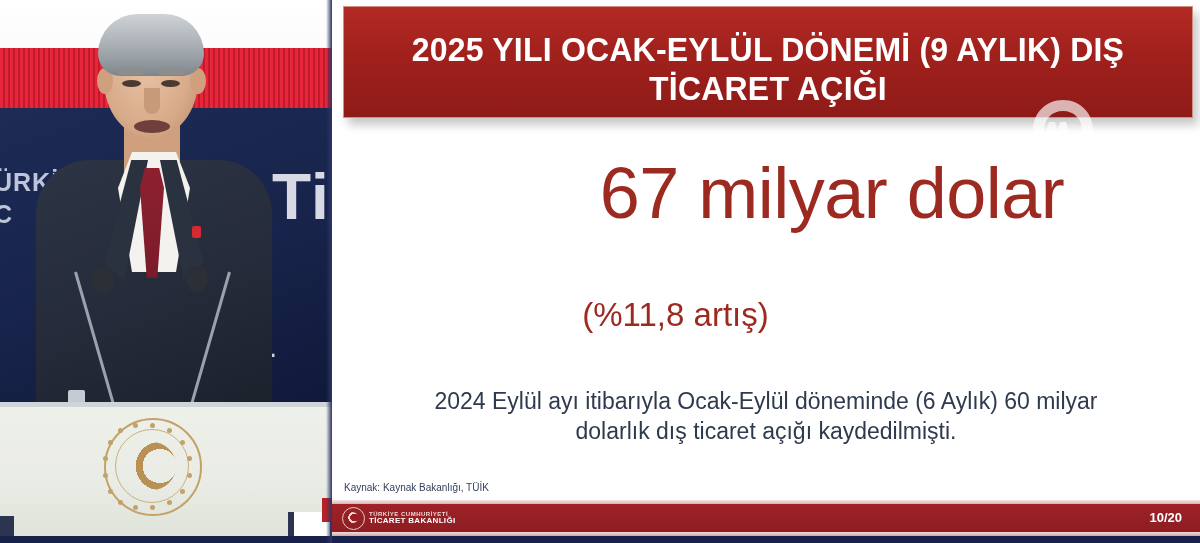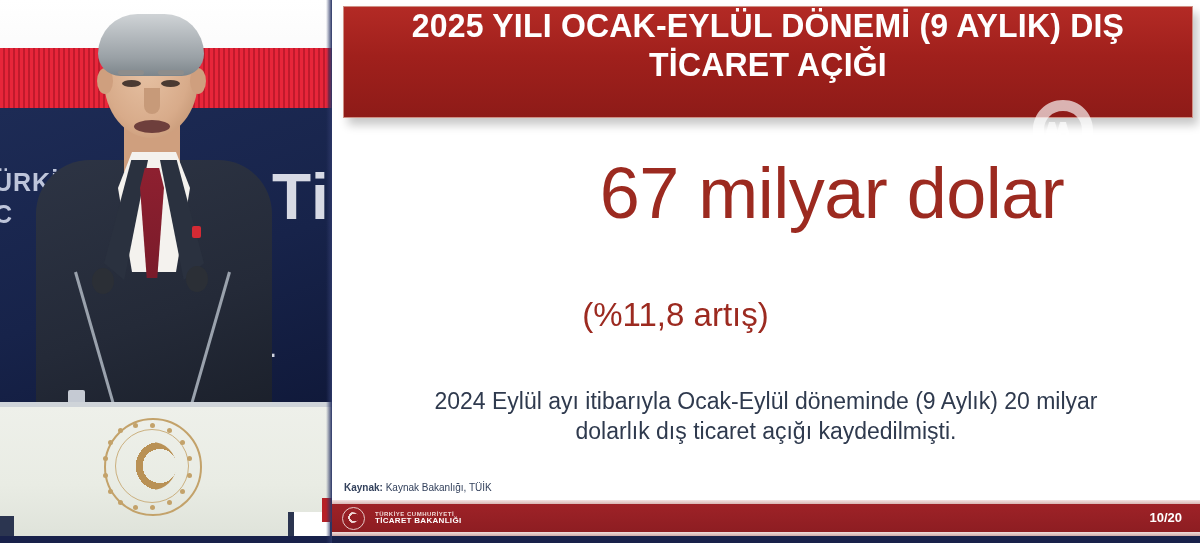"2025 YILI OCAK-EYLÜL DÖNEMİ (9" #title-banner { align-items: flex-start -> flex-end; padding: 0 18px -> 8px 18px }
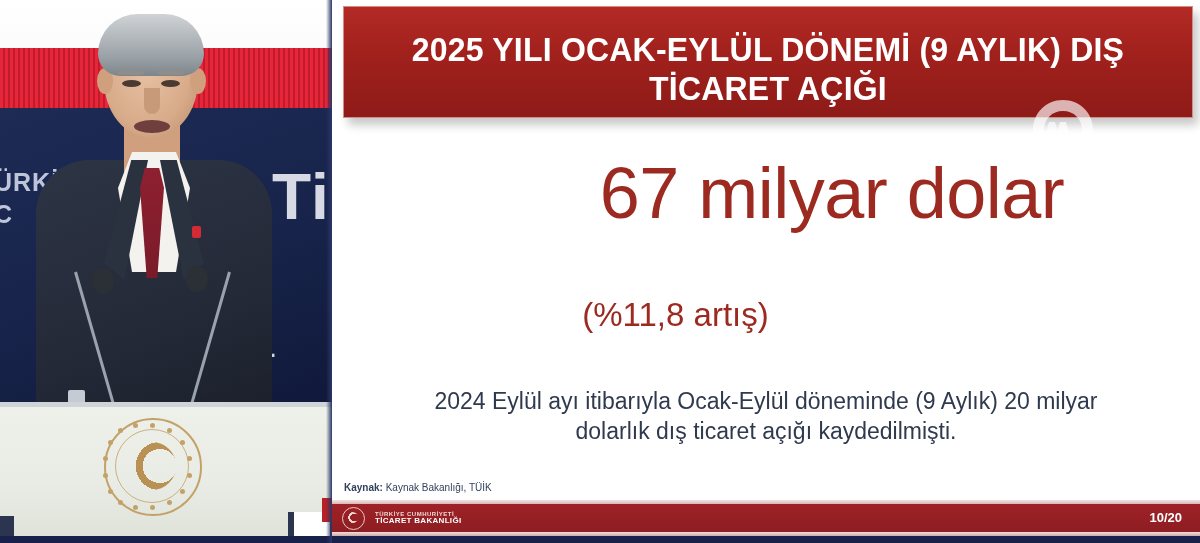"2024 Eylül ayı itibarıyla Ocak-Eylül" div { text: 9 Aylık) 20 -> 6 Aylık) 60 }
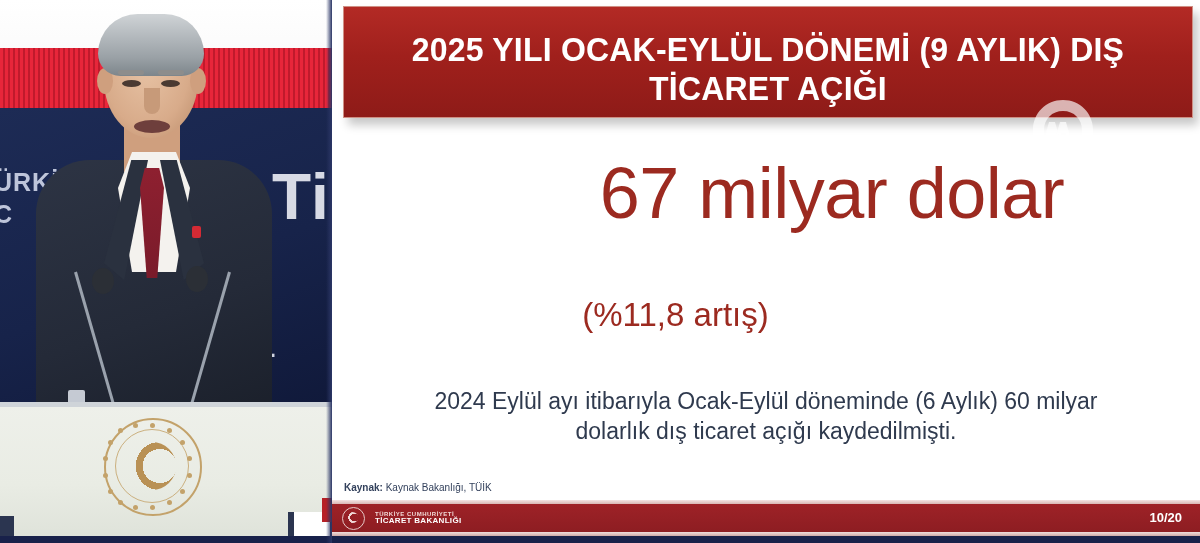"Kaynak:" #source-line b { font-weight: bold -> normal }
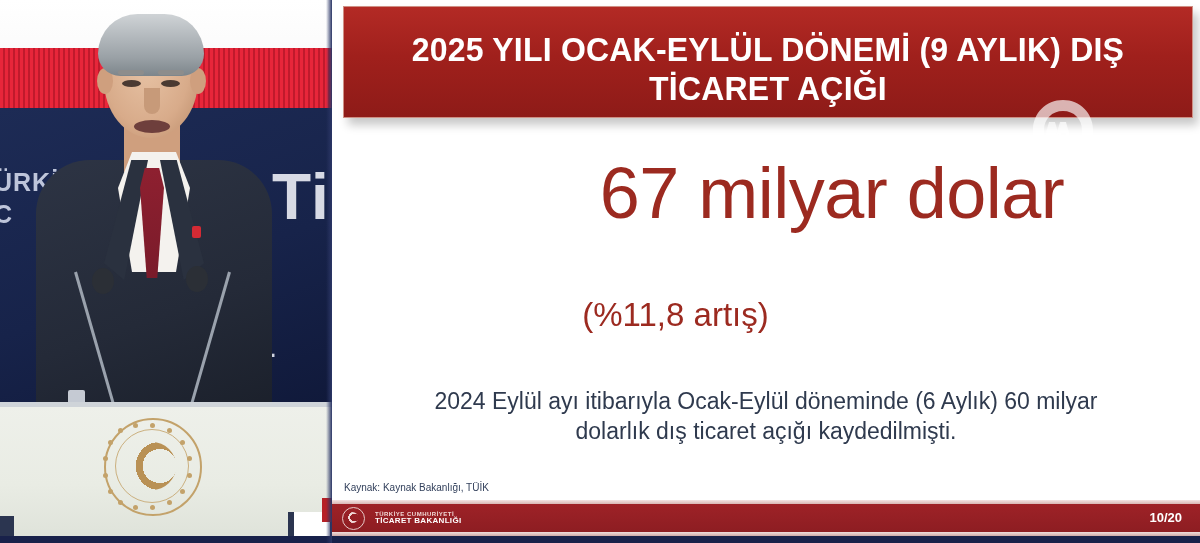"TİCARET BAKANLIĞI" #footer-logo { gap: 10px -> 4px }
